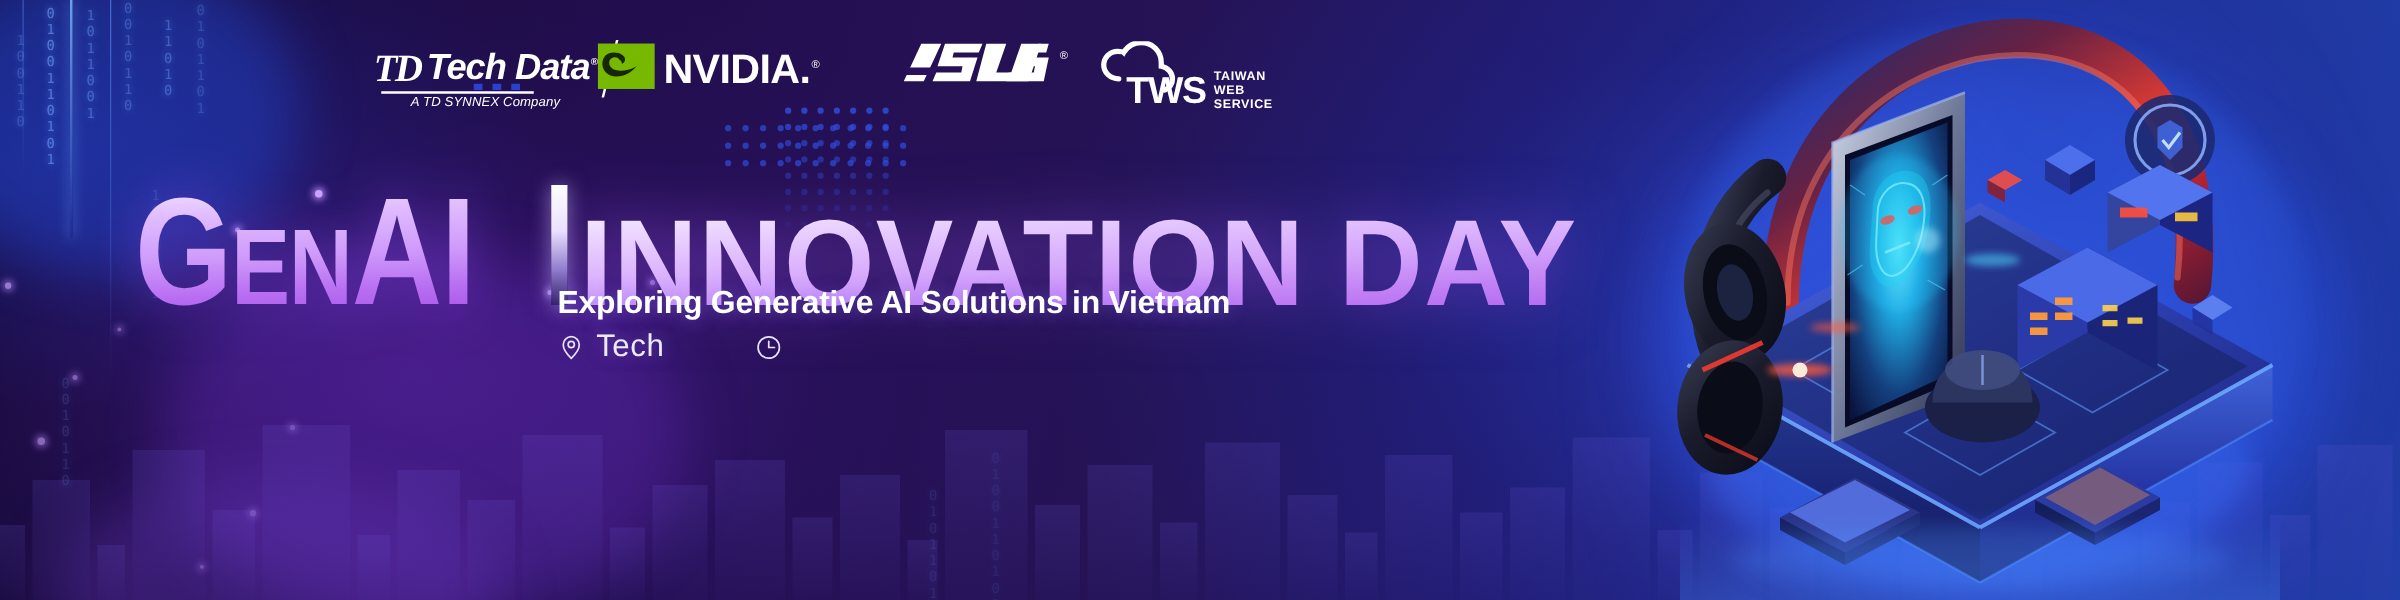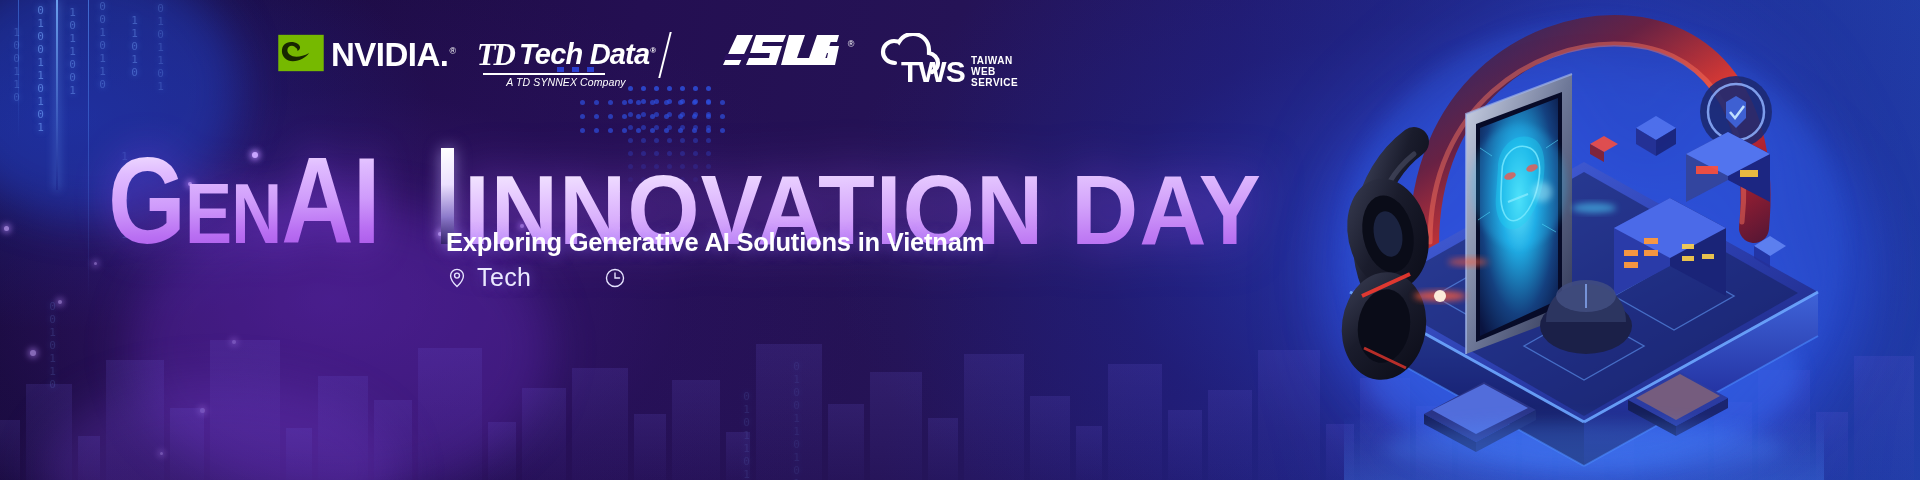"NVIDIA.®" div.logo-slot { order: before "TD" -> after "TD" }
